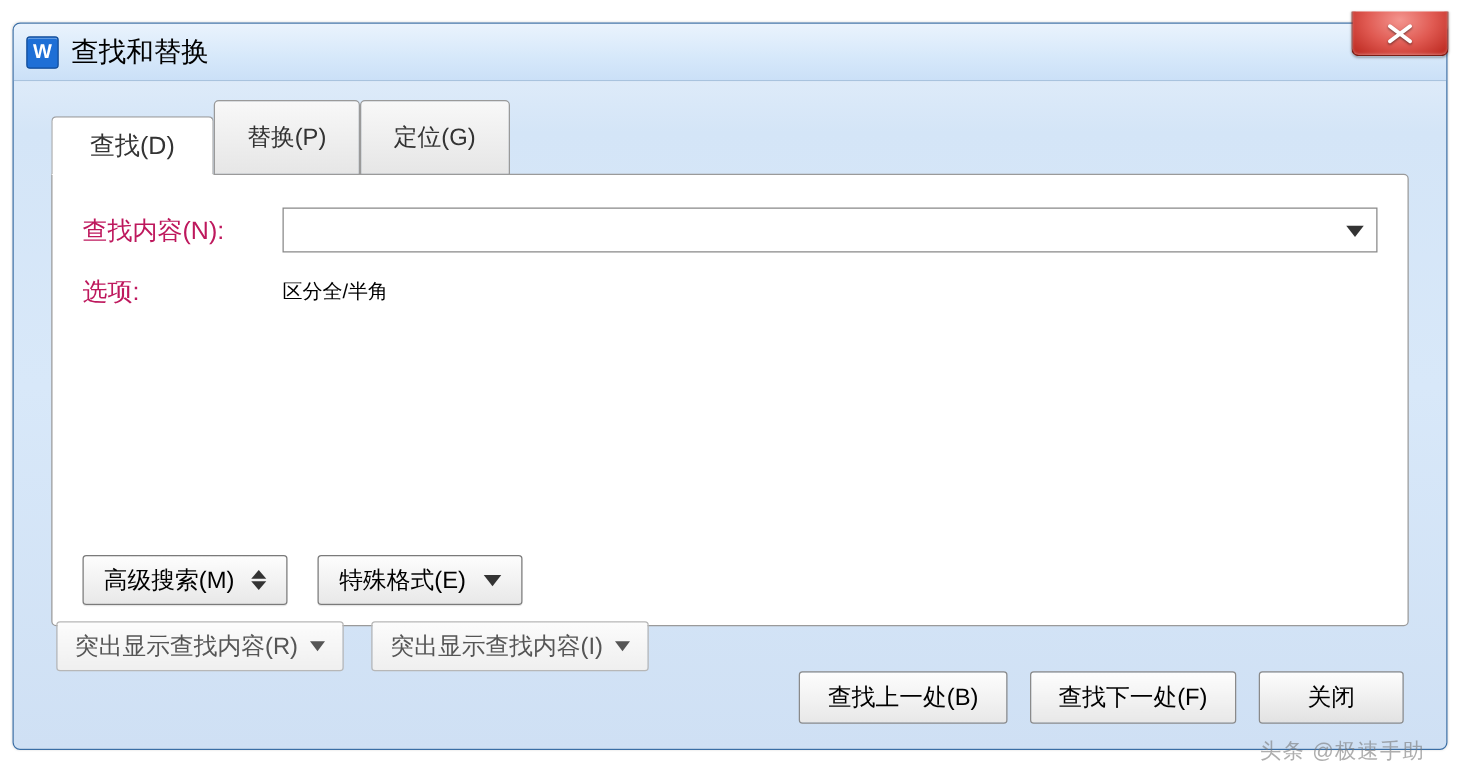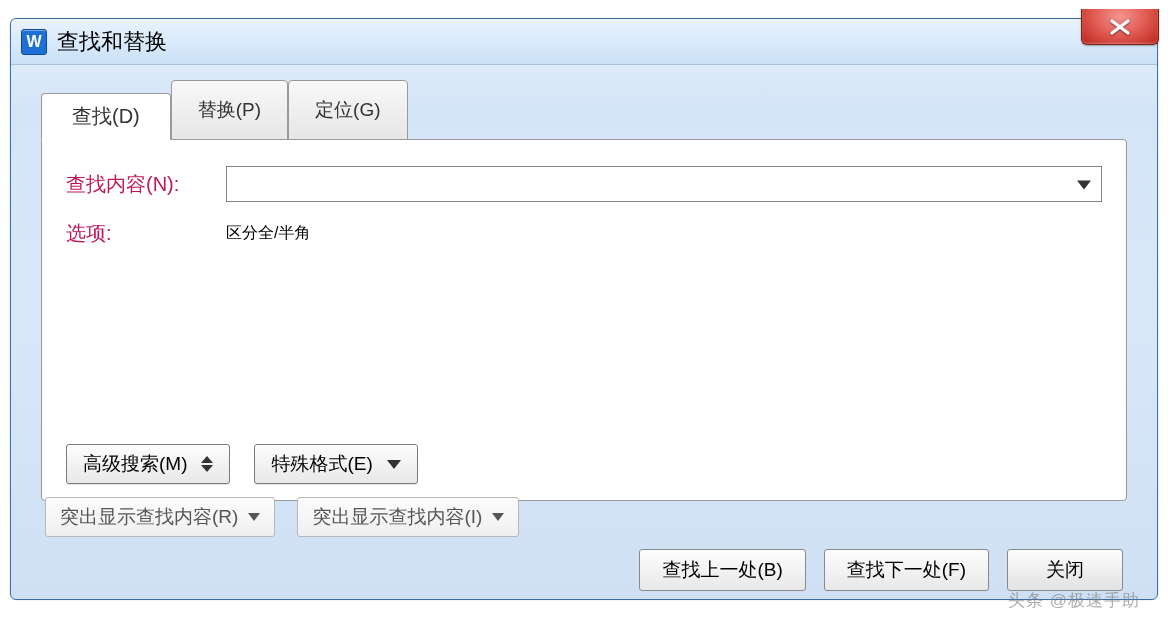"查找上一处(B)" .pbtn { margin-top: 12px -> none }
